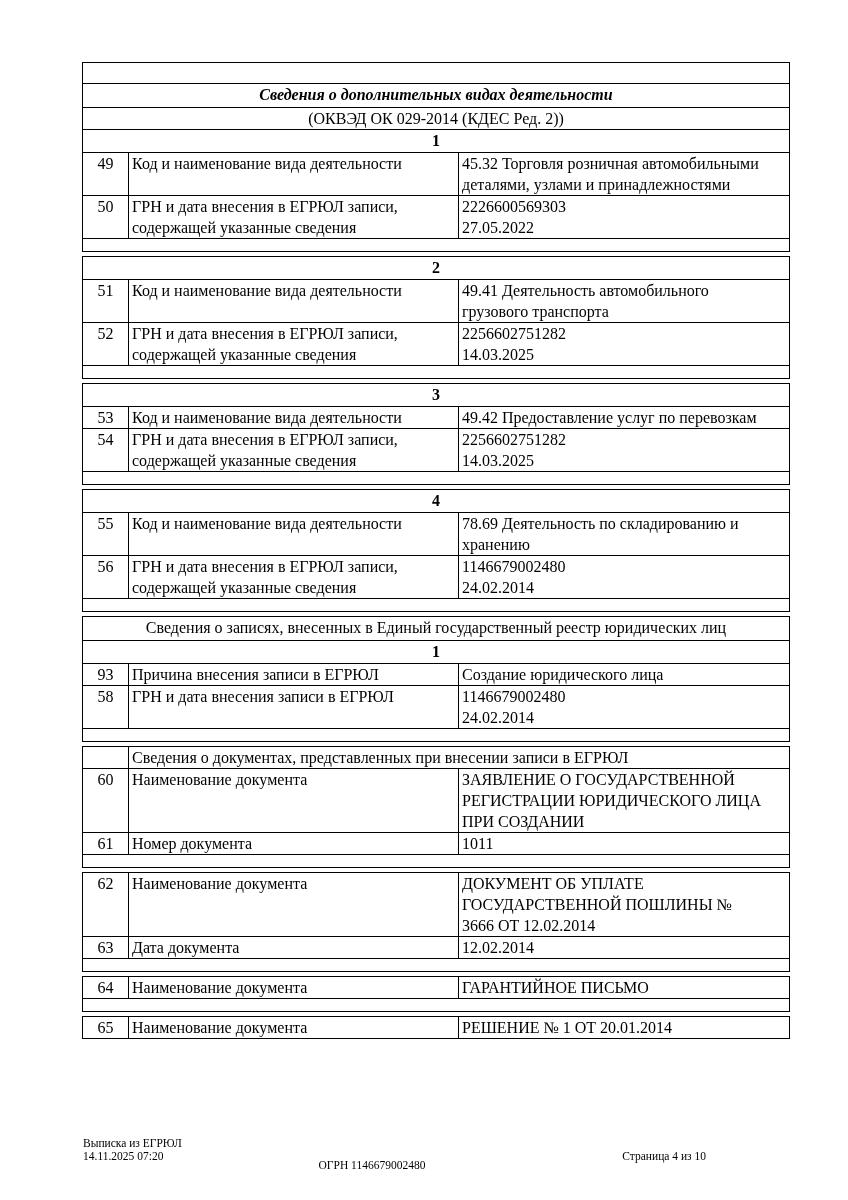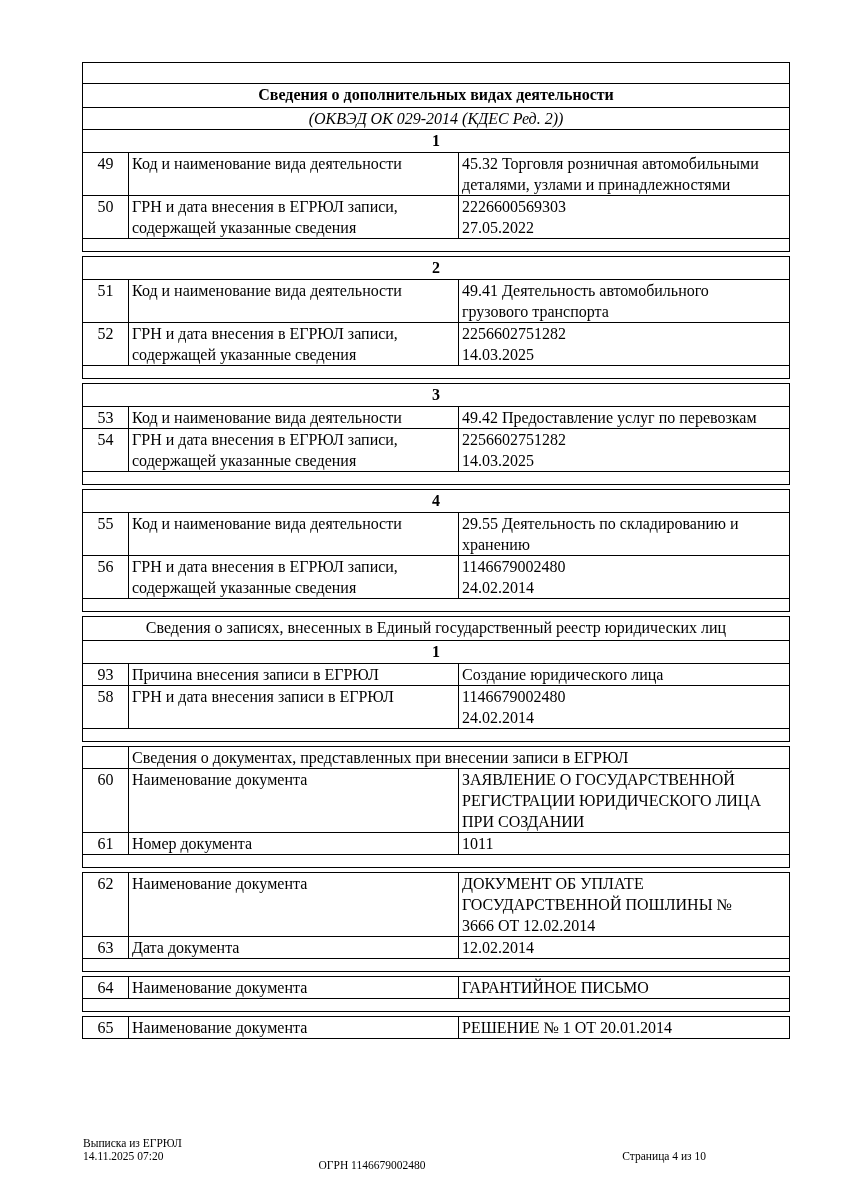"Сведения о дополнительных видах" .t-title { font-style: none -> italic }
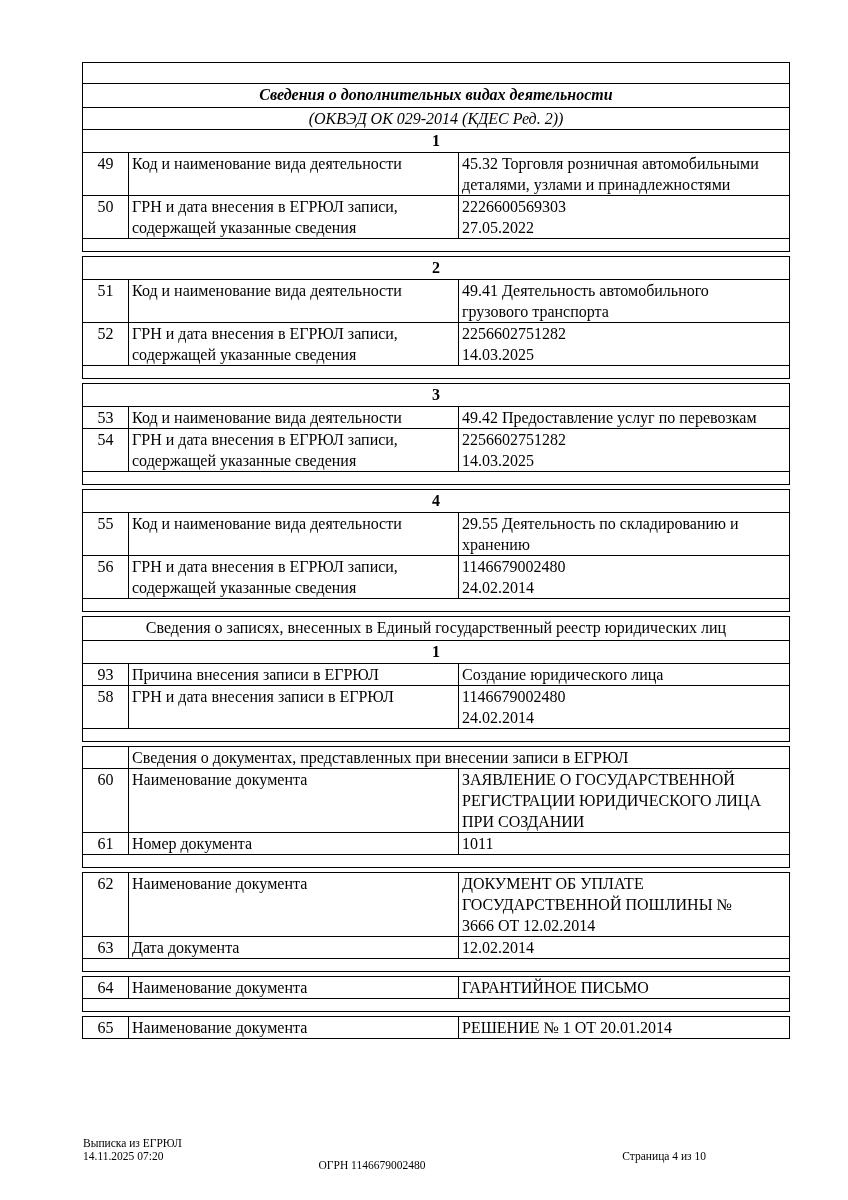"(ОКВЭД ОК 029-2014 (КДЕС Ред." .t-subtitle { font-style: italic -> none }
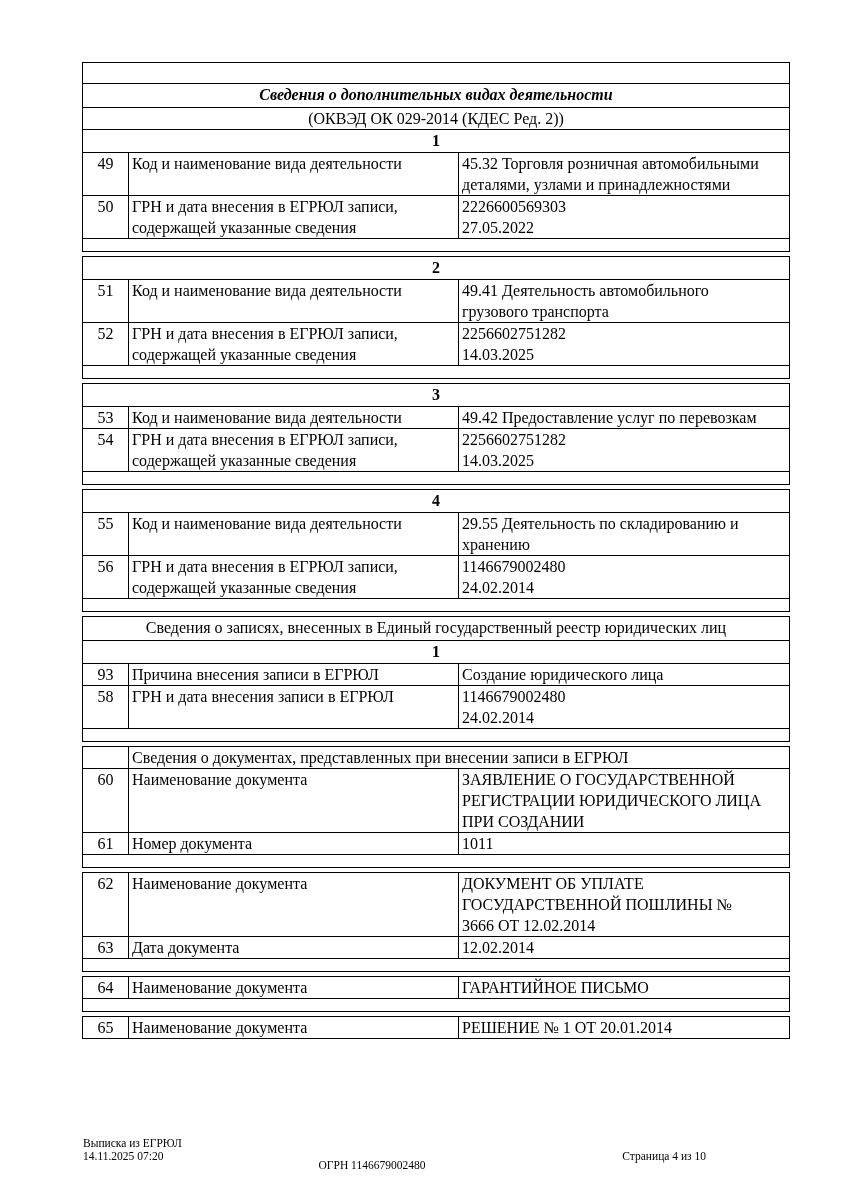"29.55 Деятельность по складированию и" td { text: 29.55 -> 78.69 }
